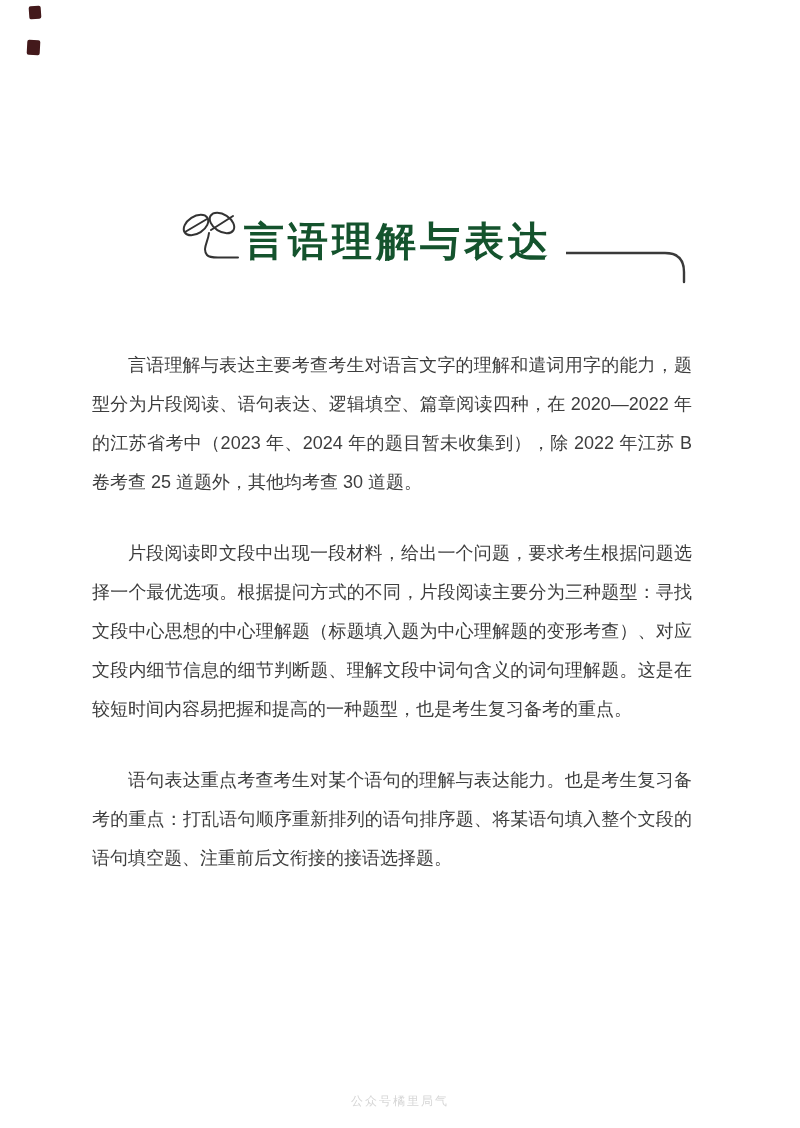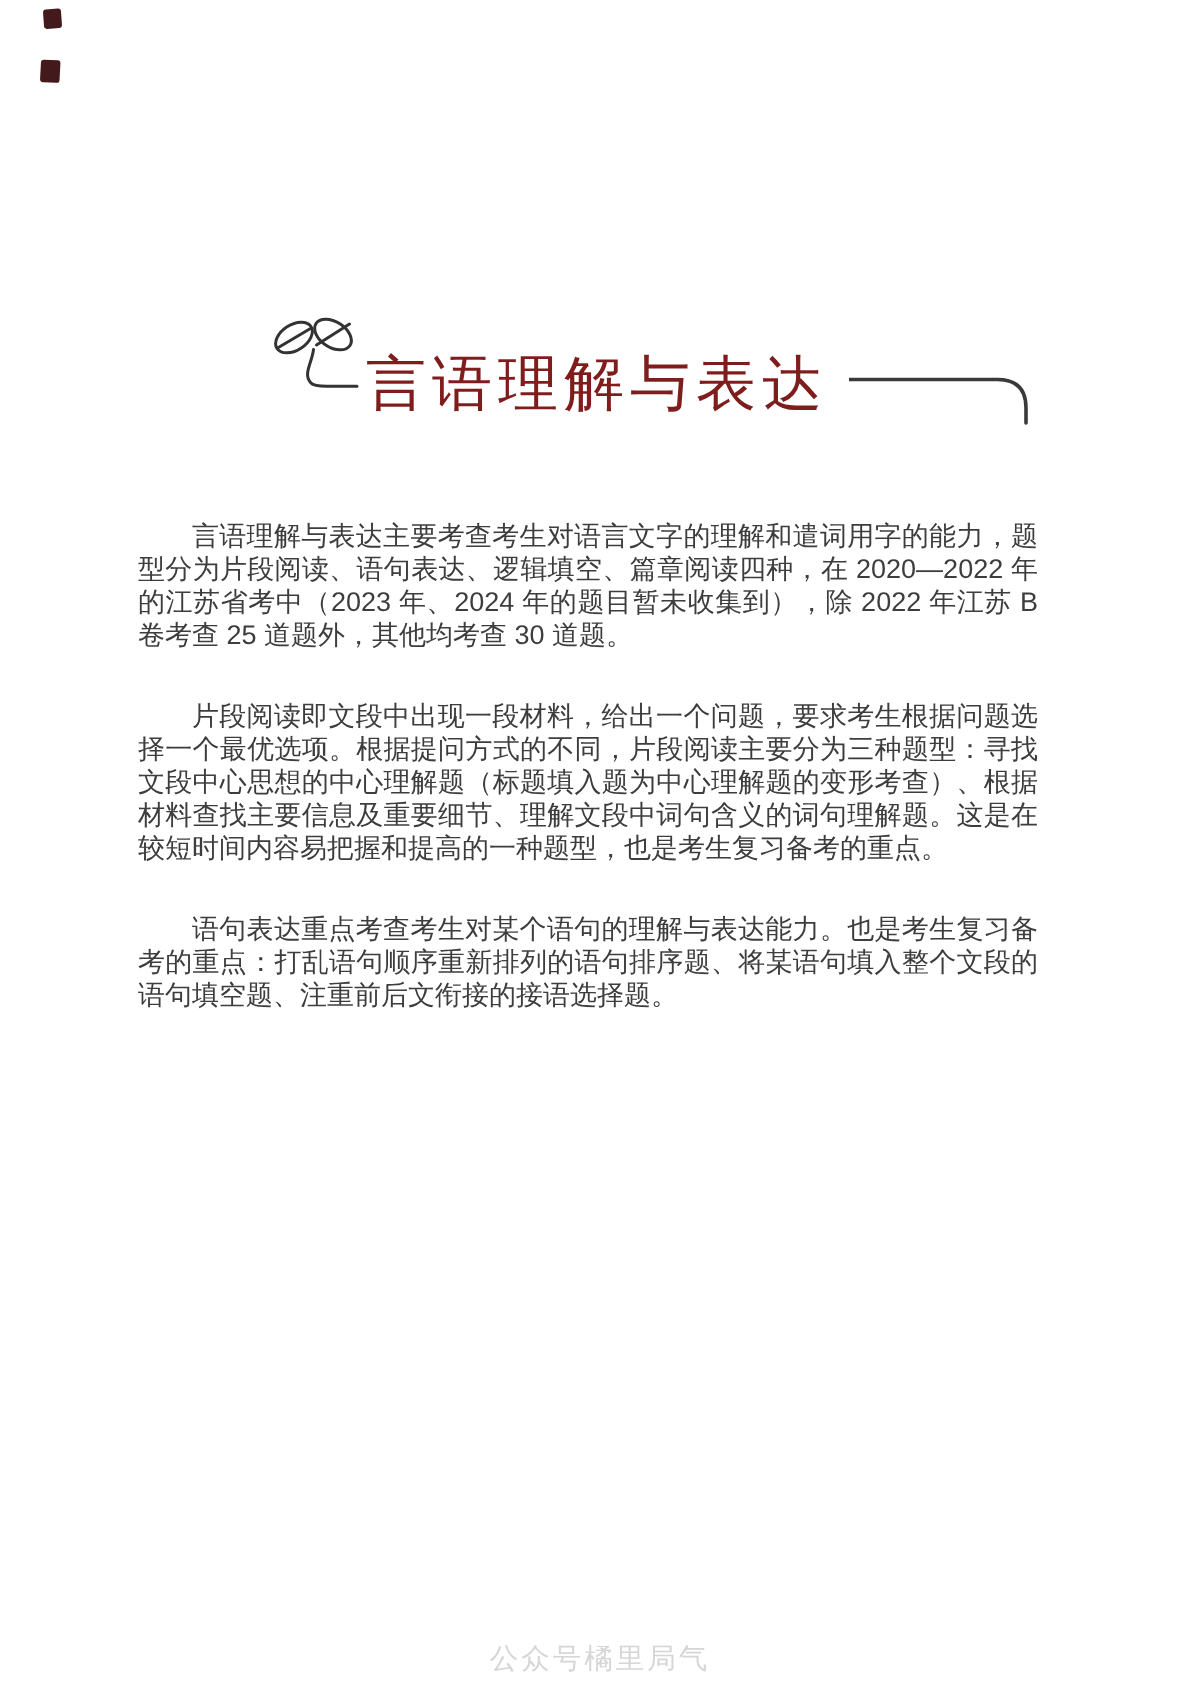"言语理解与表达" .chapter-title { color: #7f1d1d -> #14532d; font-weight: 400 -> 700; top: 233px -> 218px }
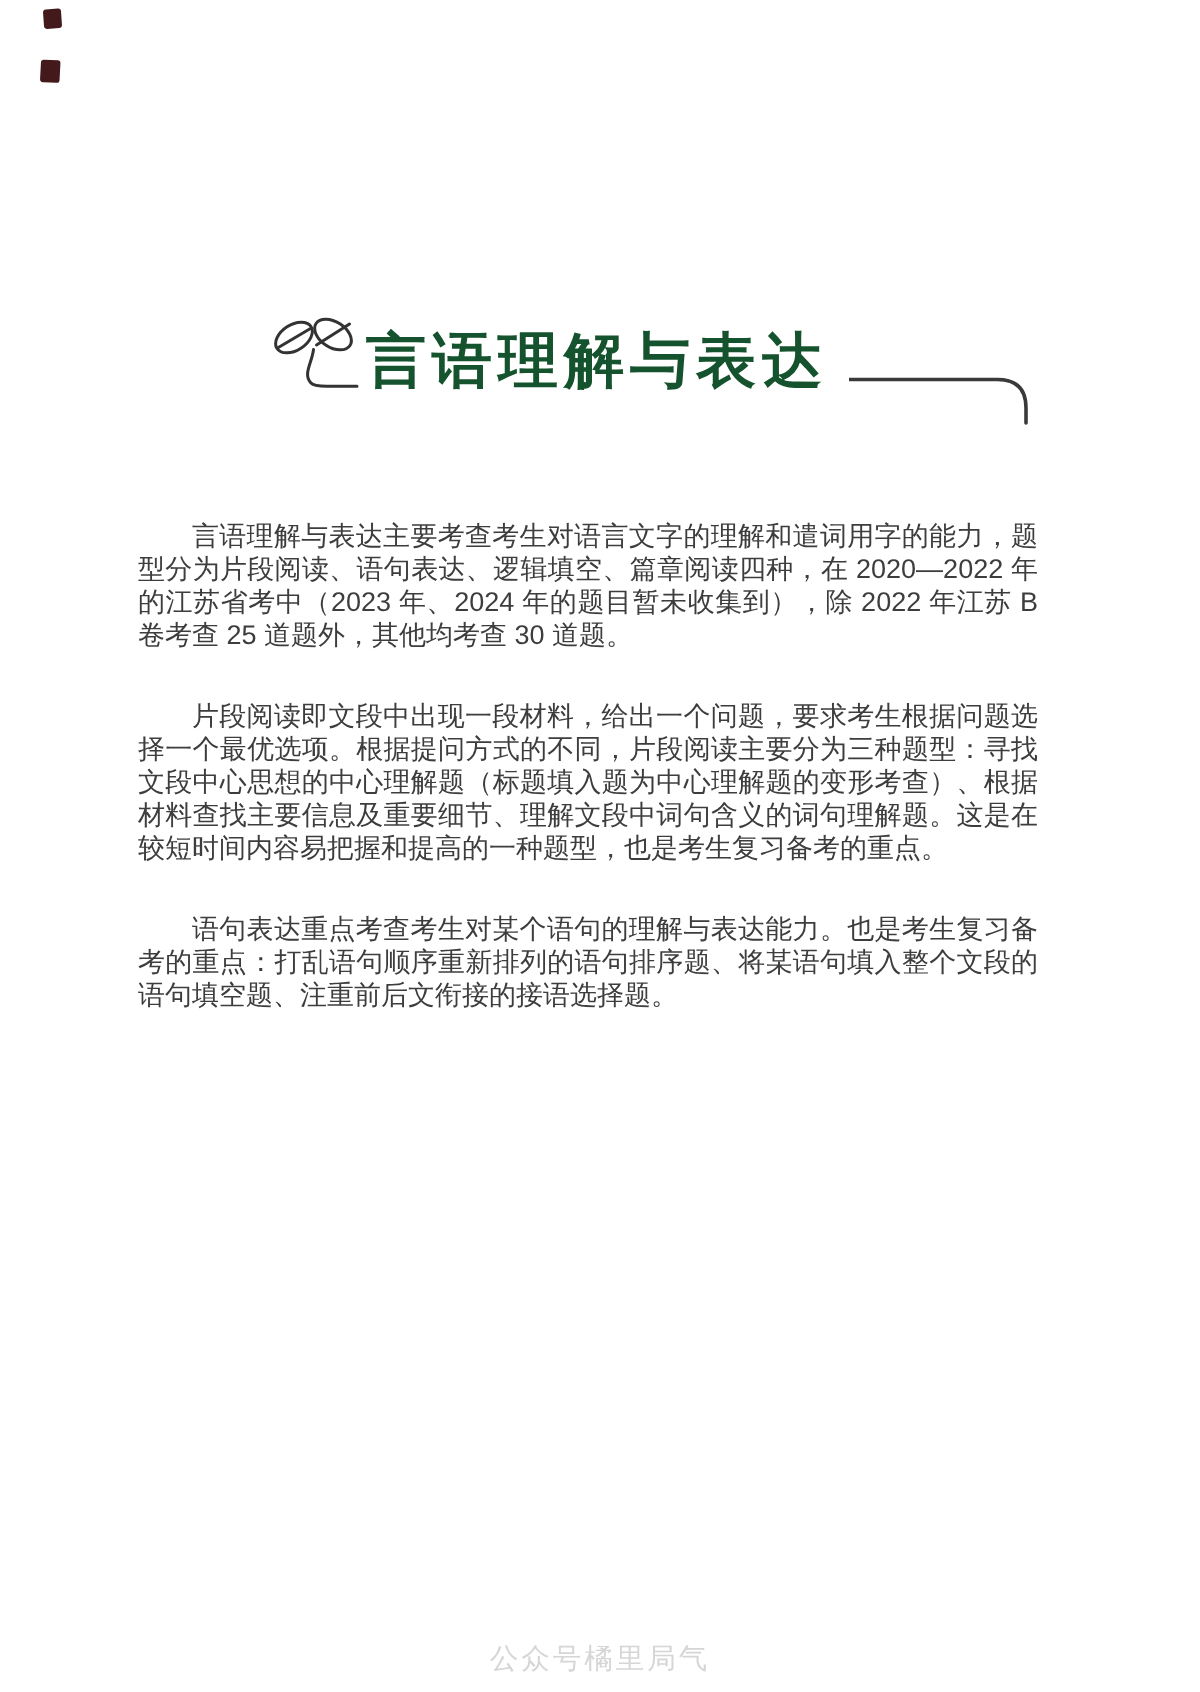"言语理解与表达主要考查考生对语言文字的理解和遣词用字的能力，题型分为片段阅读、语" .content { line-height: 22px -> 39px }
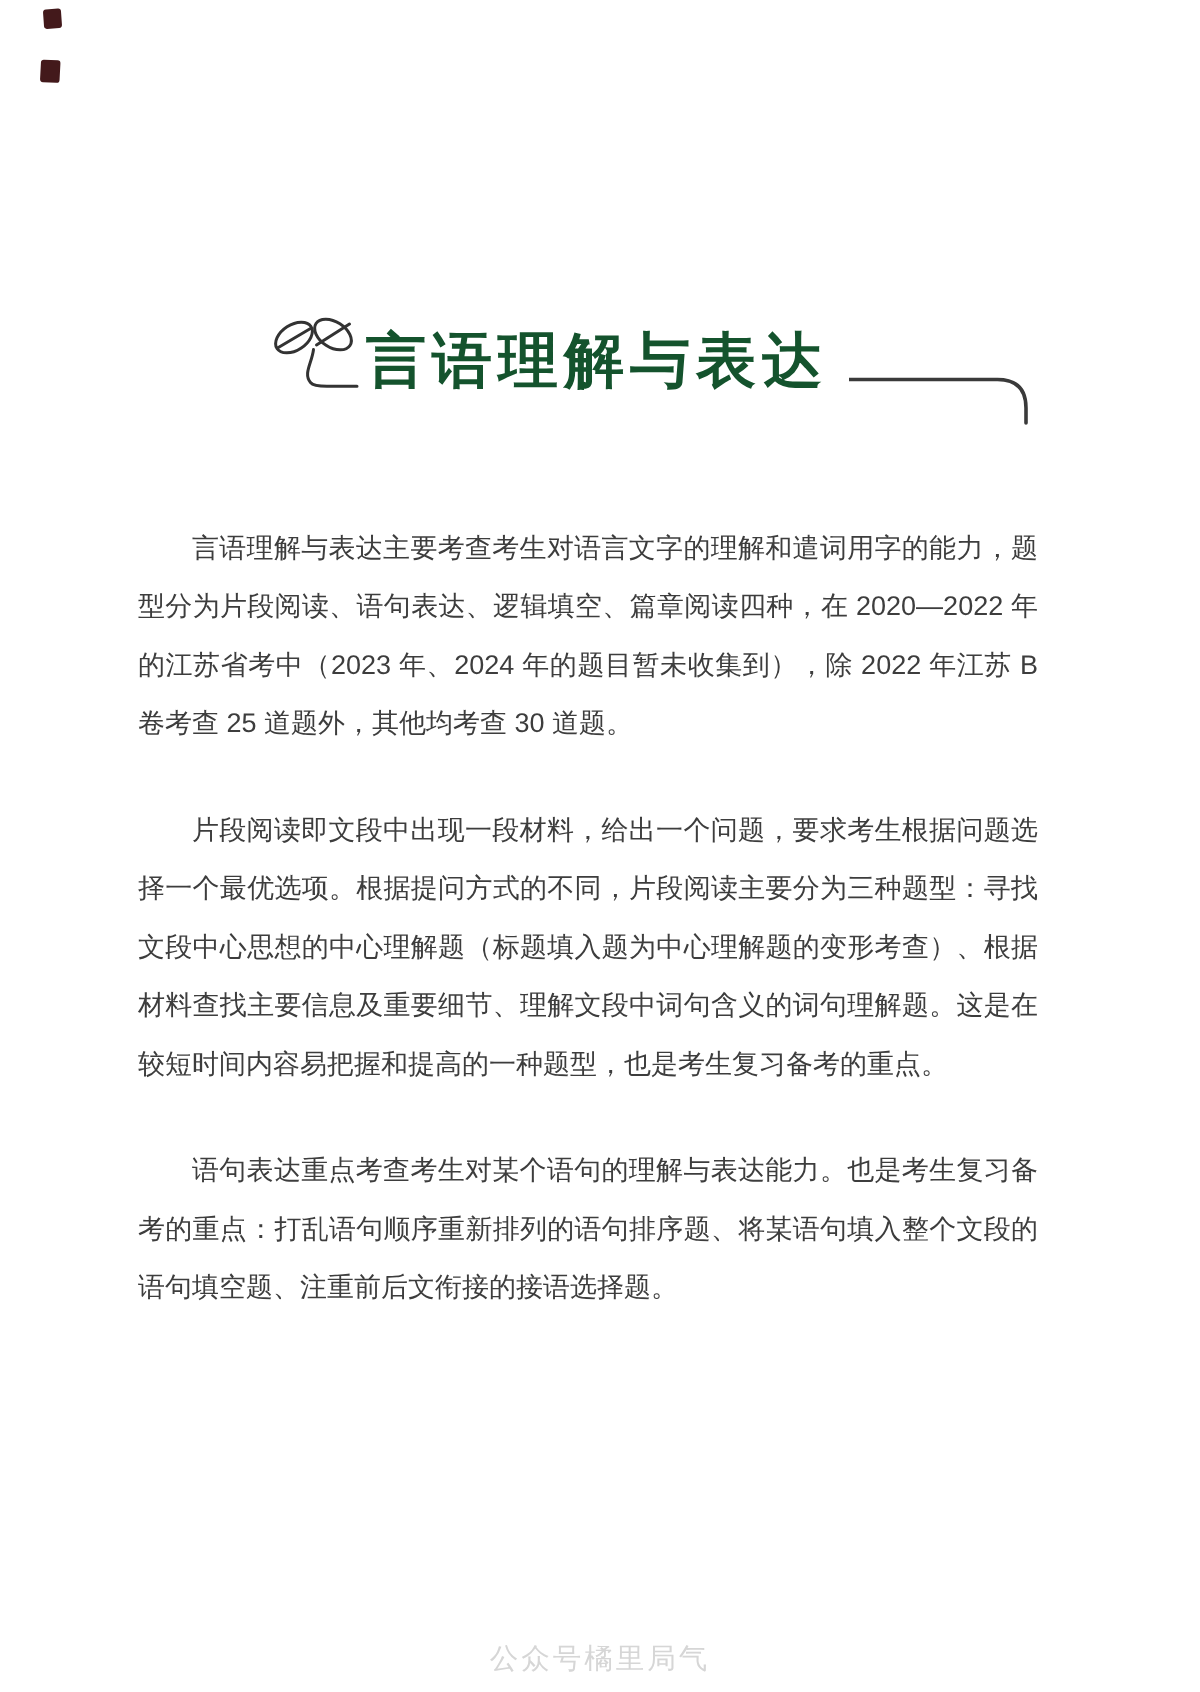"片段阅读即文段中出现一段材料，给出一个问题，要求考生根据问题选择一个最优选项。根" p { text: 根据材料查找主要信息及重要细节 -> 对应文段内细节信息的细节判断题 }
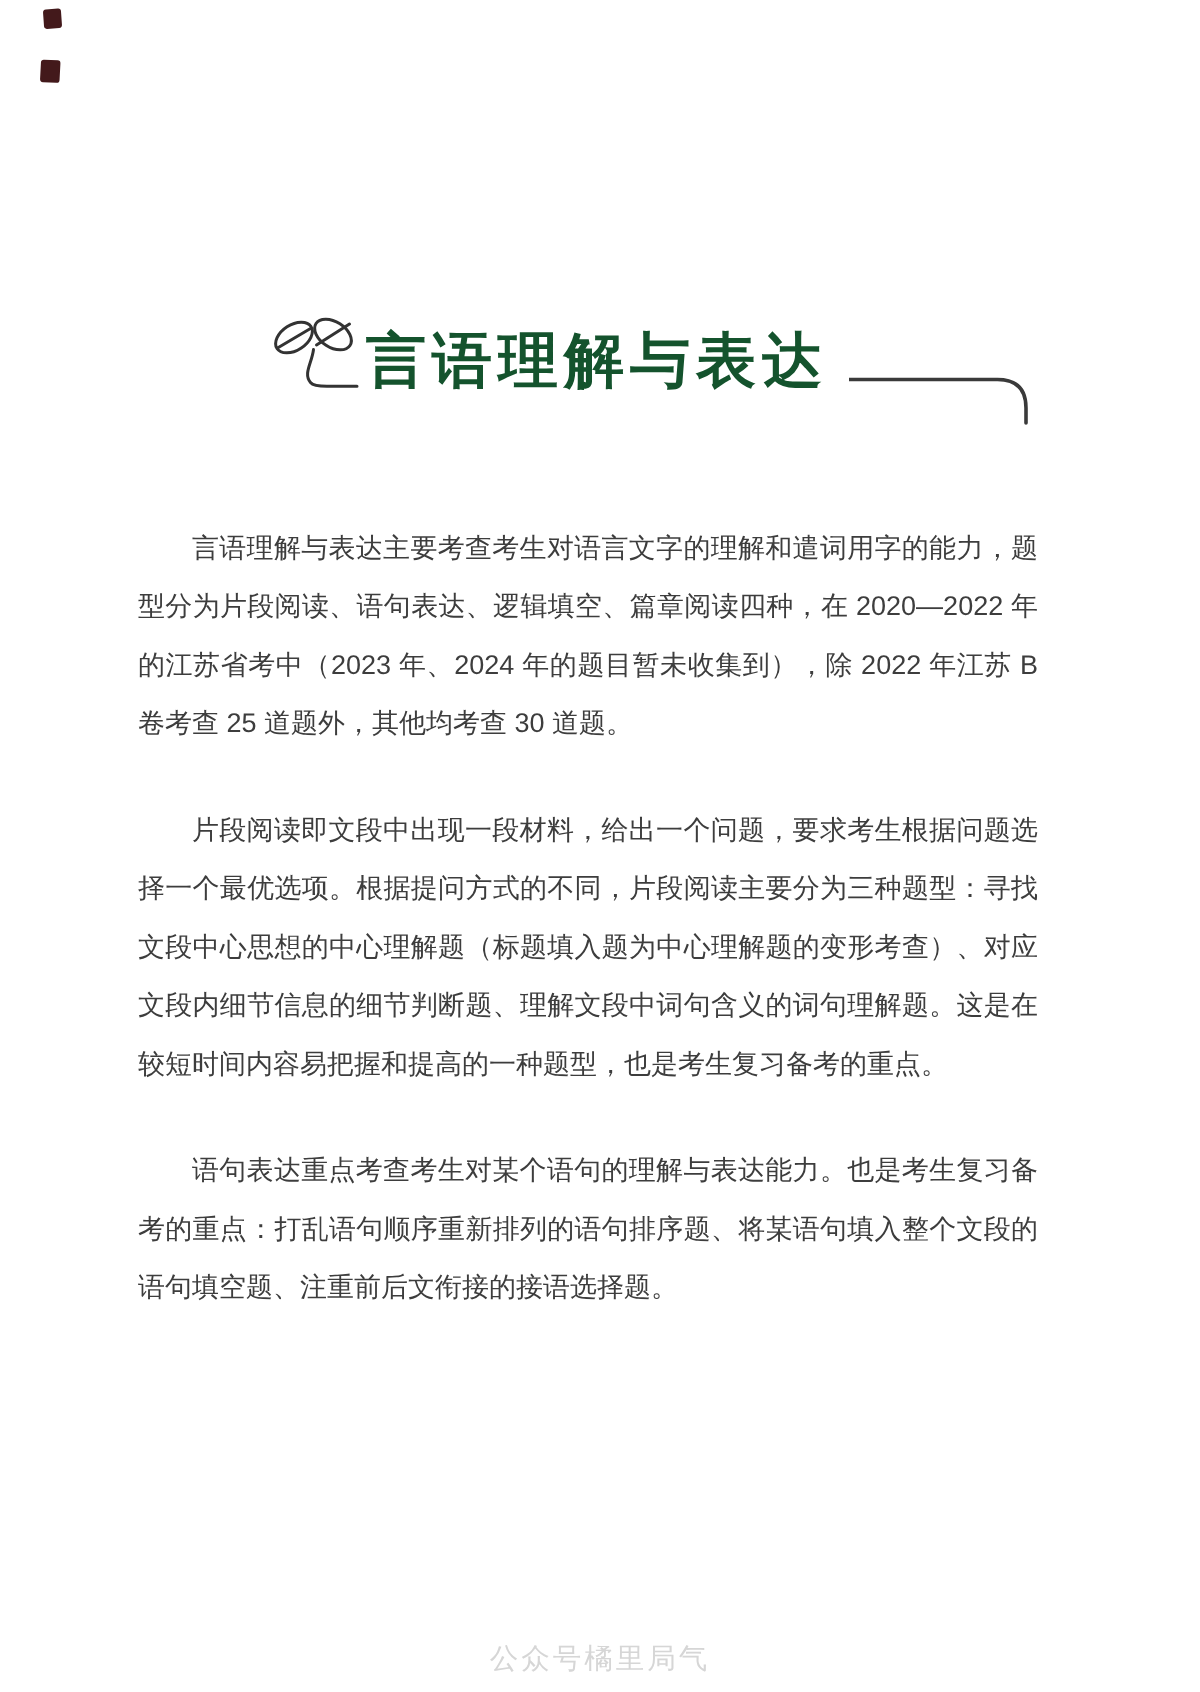"公众号橘里局气" .watermark { font-size: 19px -> 12px }
